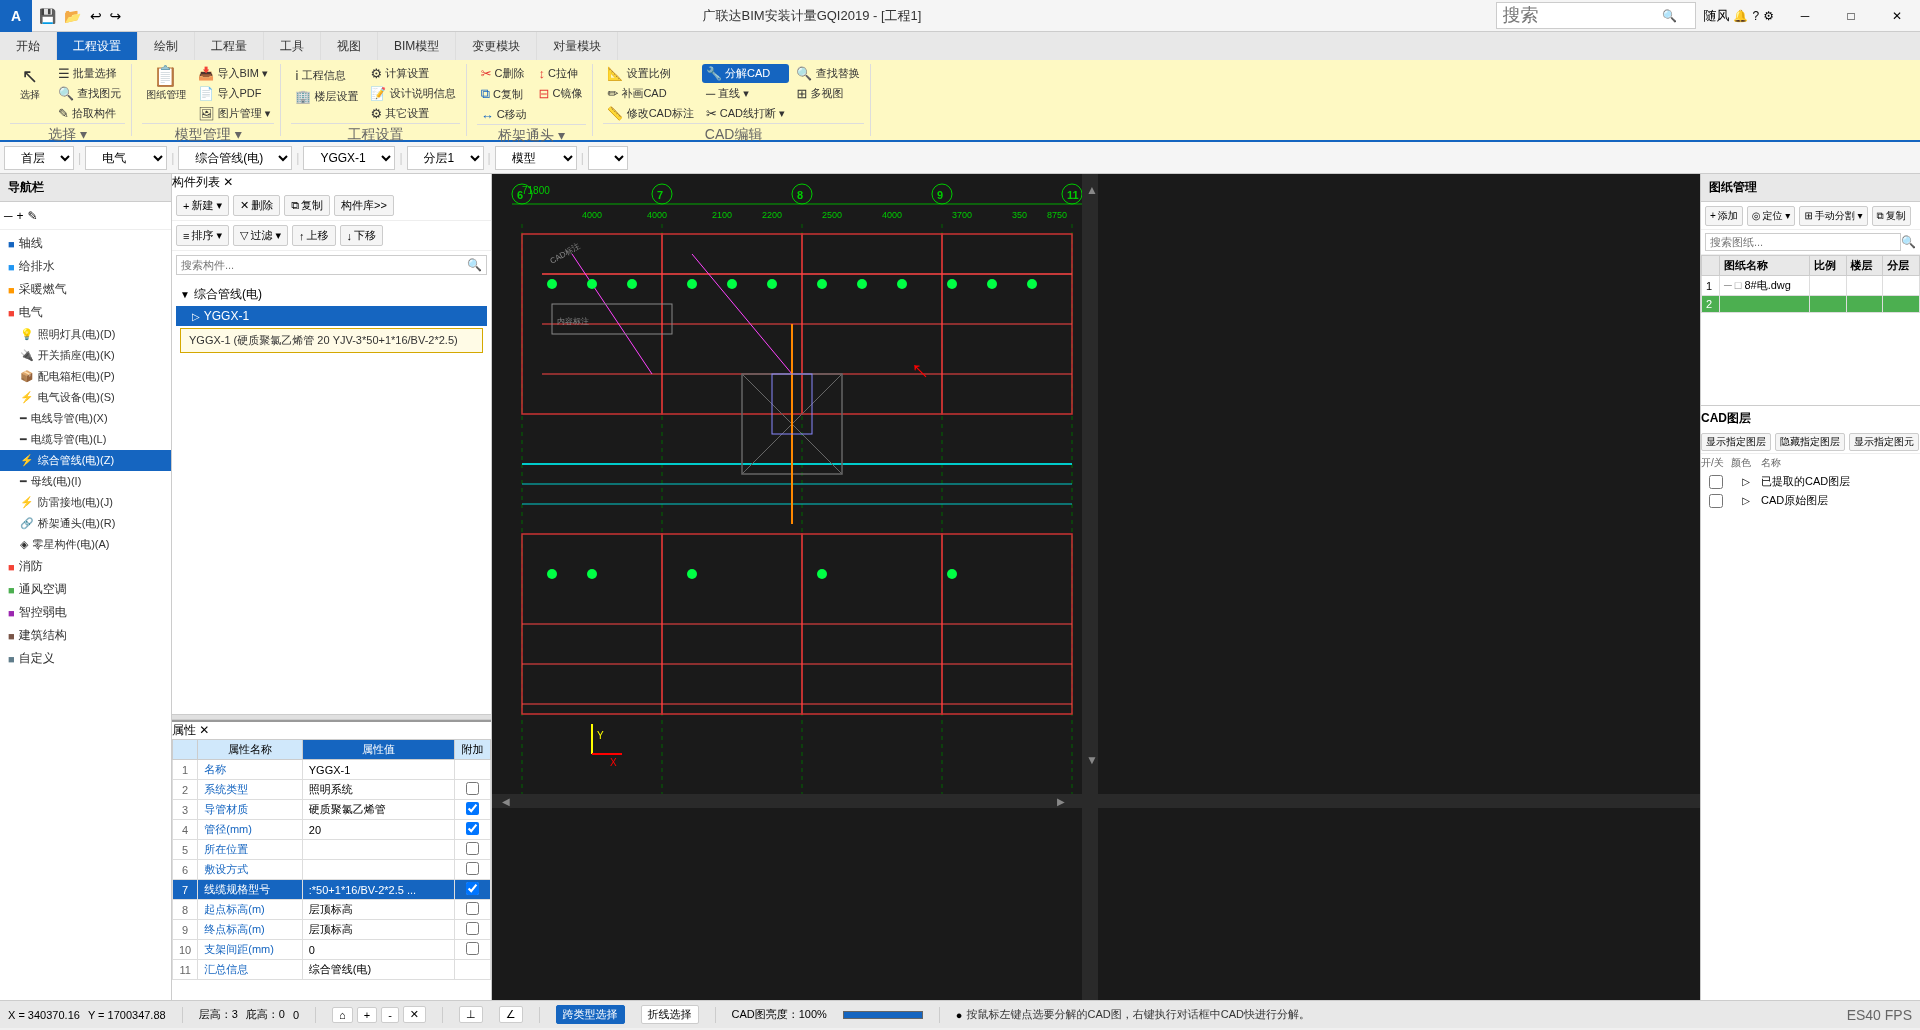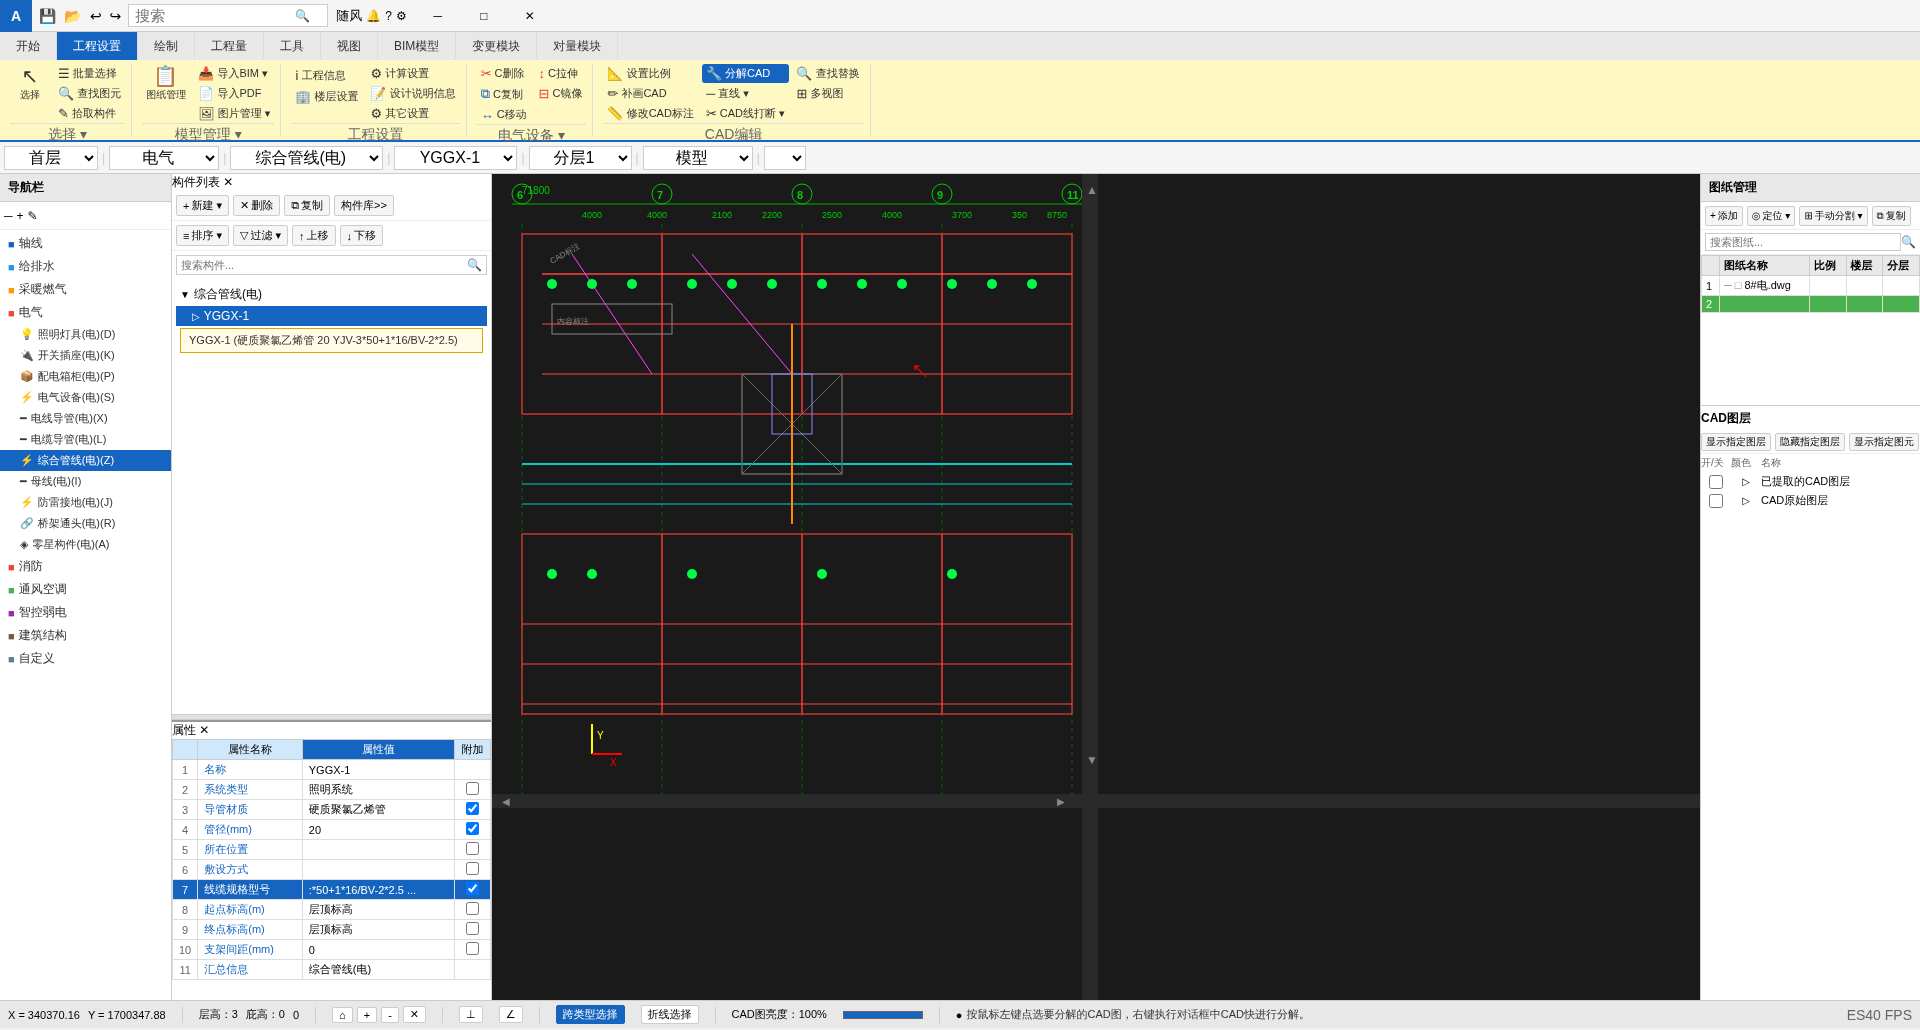"广联达BIM安装计量GQI2019 - [工程1]" div.title-text { html: none -> <div>广联达BIM安装计量GQI2019 - [工程1]</div> }
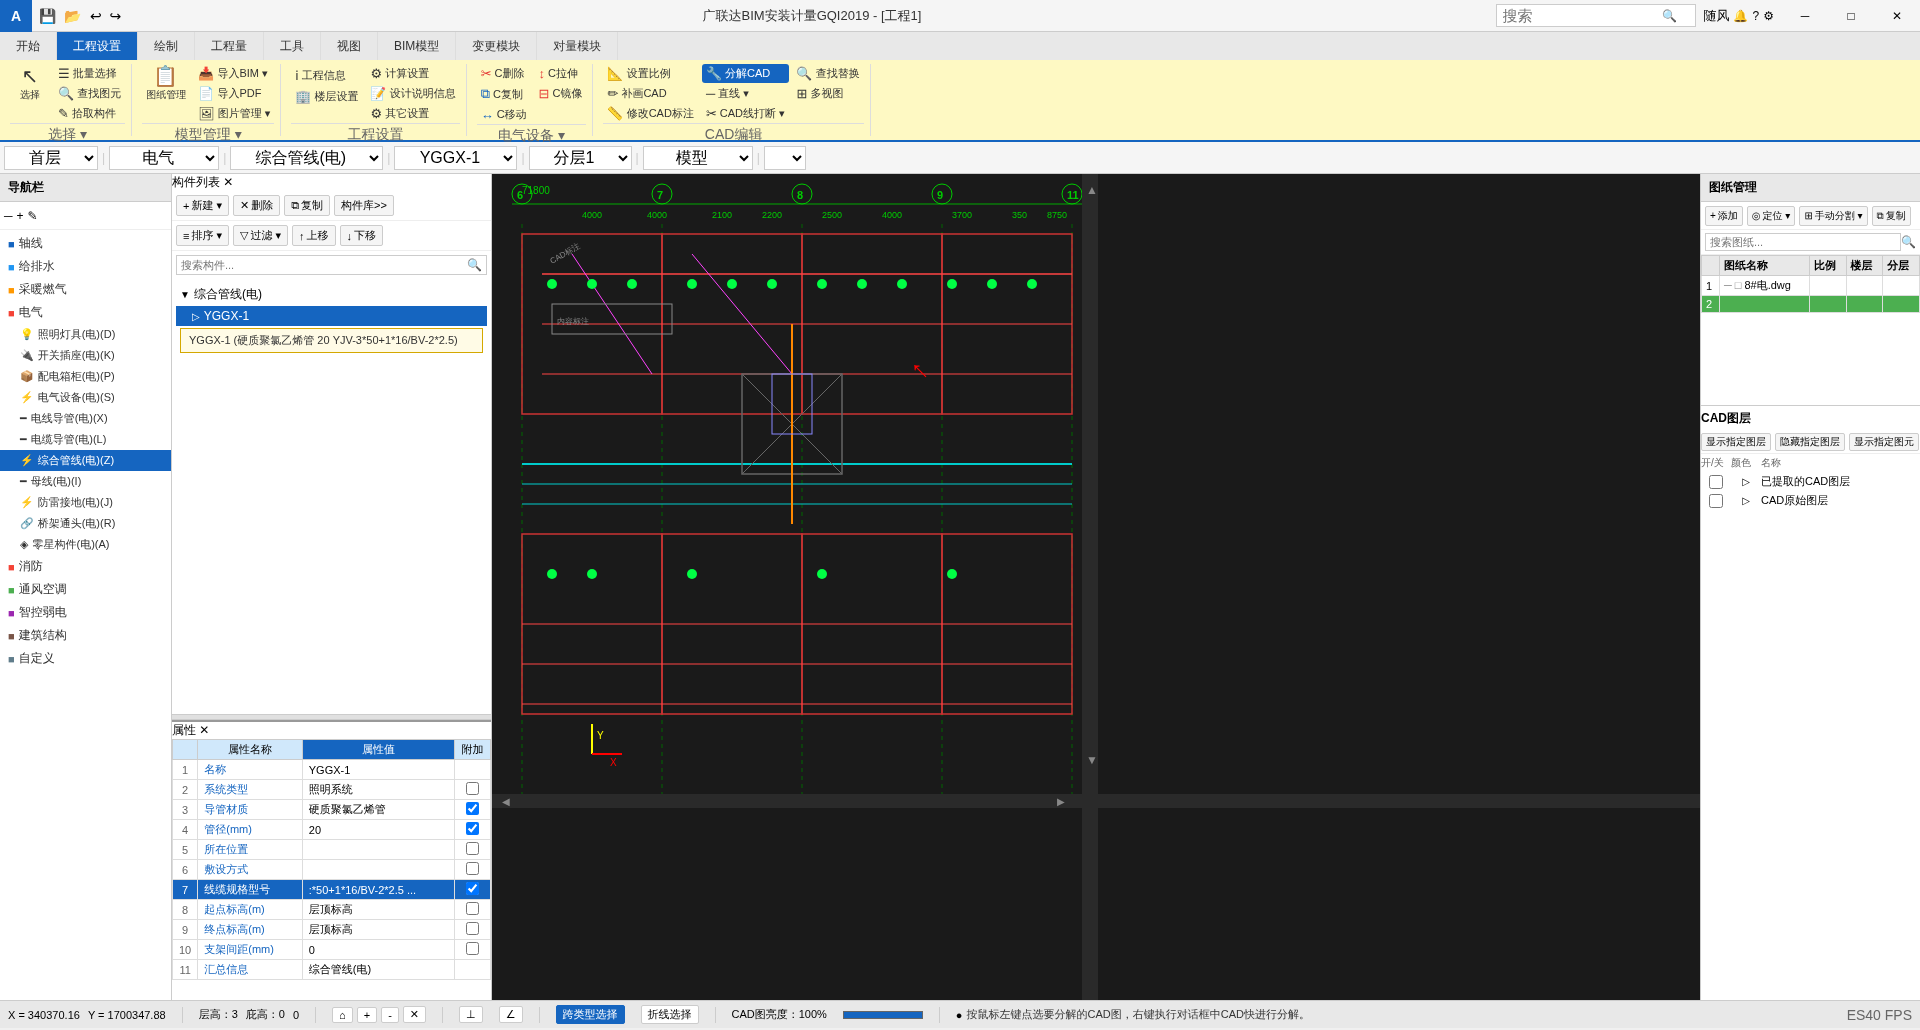"搜索" #titlebar .search-area input { font-size: 15px -> 18px }
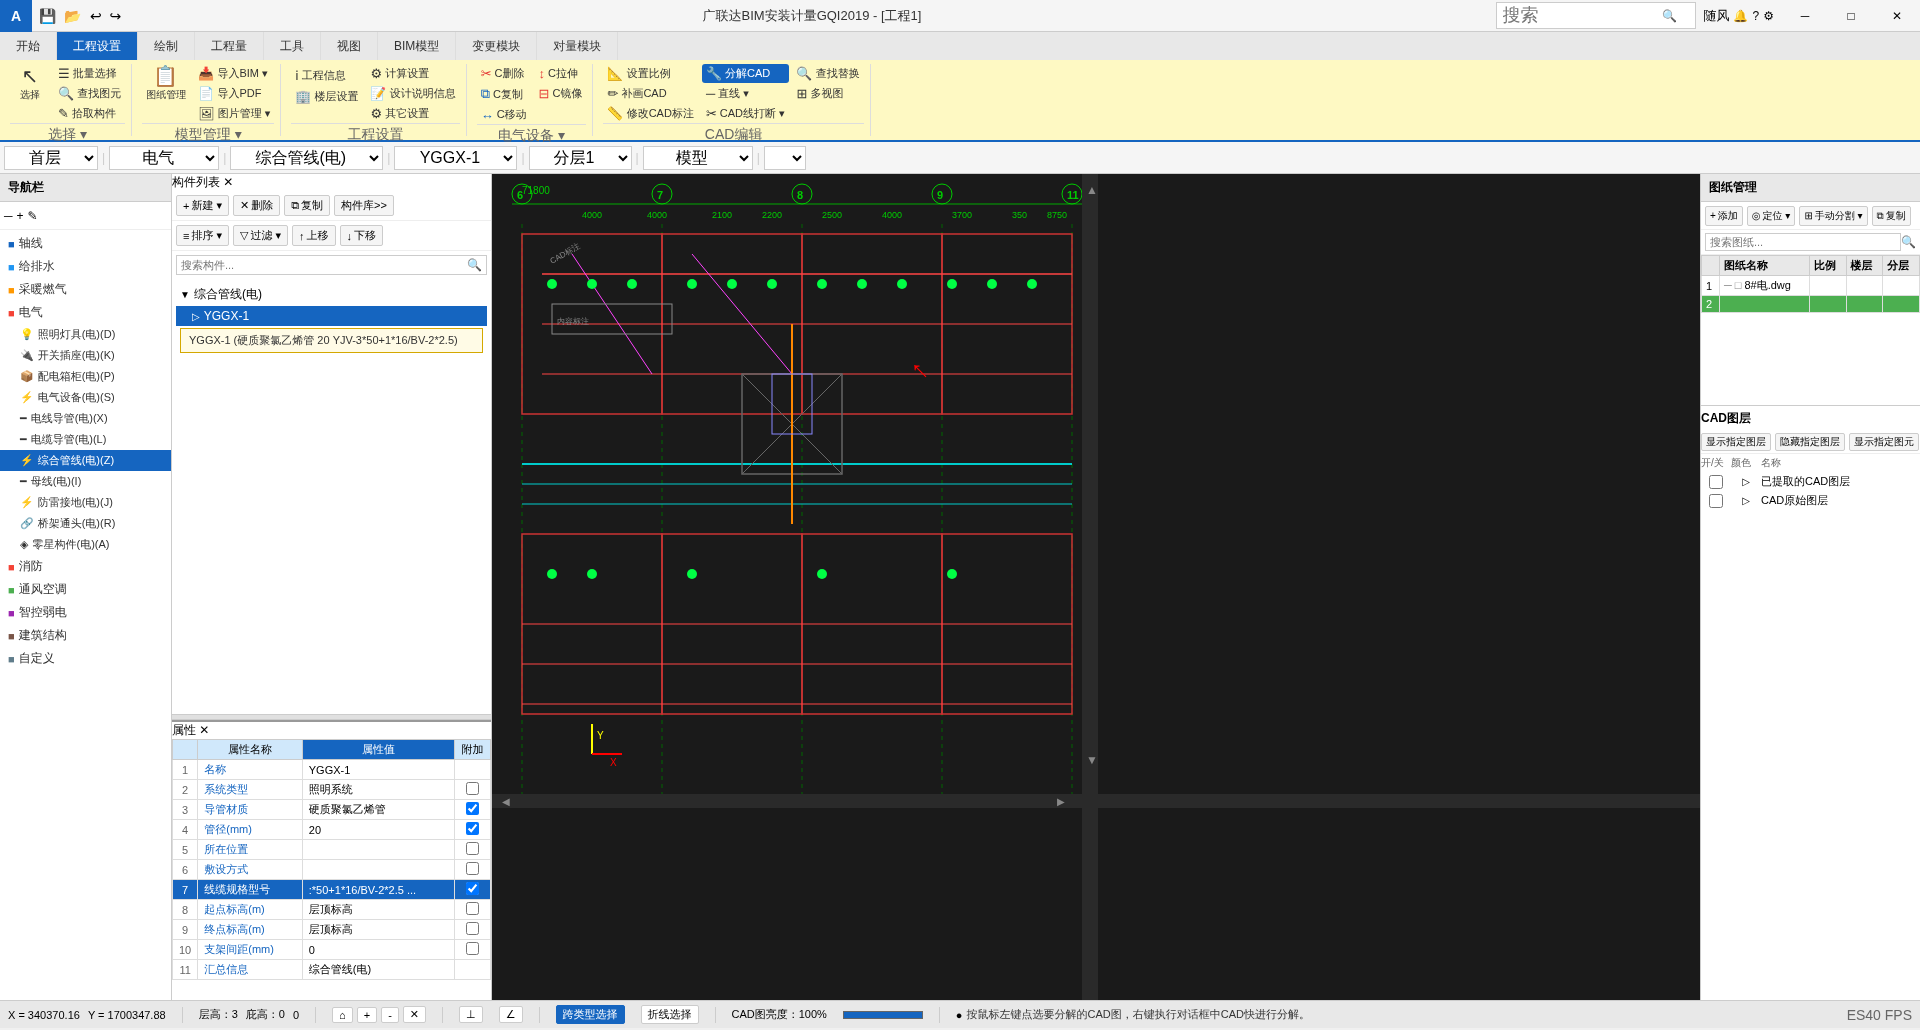"电气设备 ▾" div.ribbon-group-label { text: 电气设备 -> 桥架通头 }
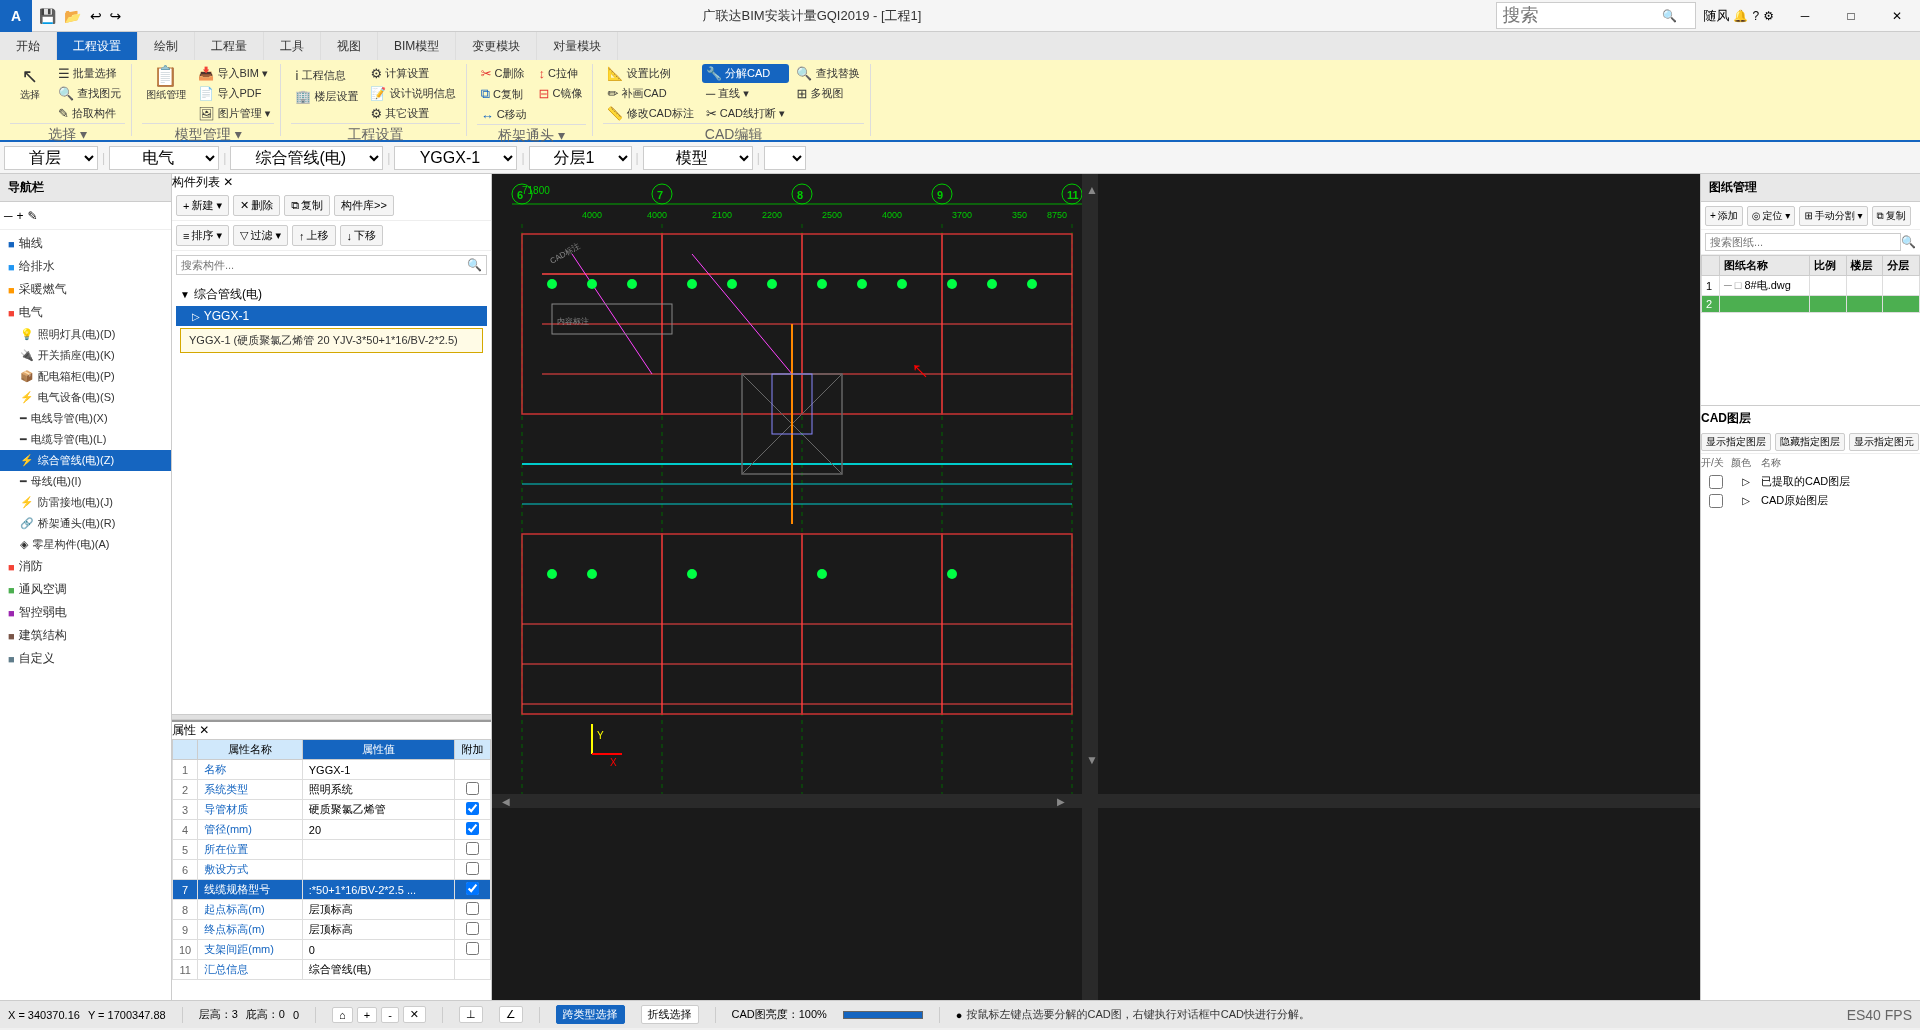"首层" .toolbar-select { font-size: 16px -> 12px; padding: 0 20px -> 0 12px; text-align: center -> none }
